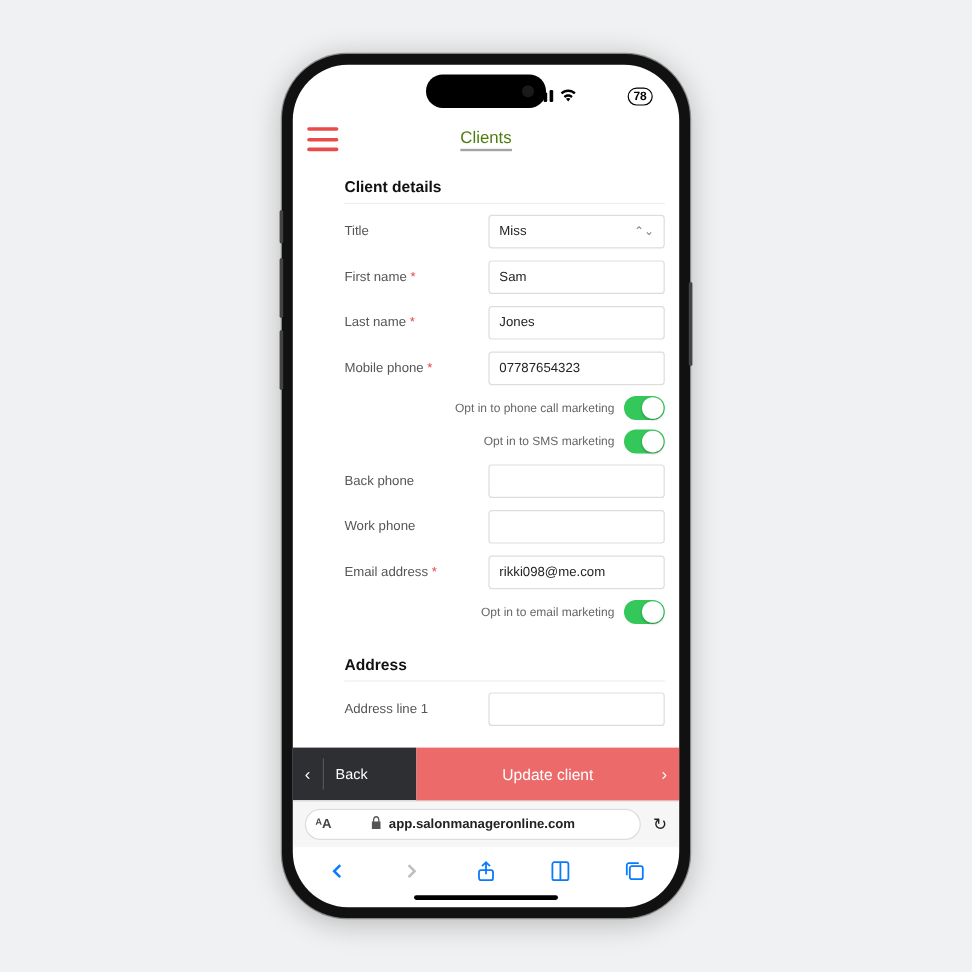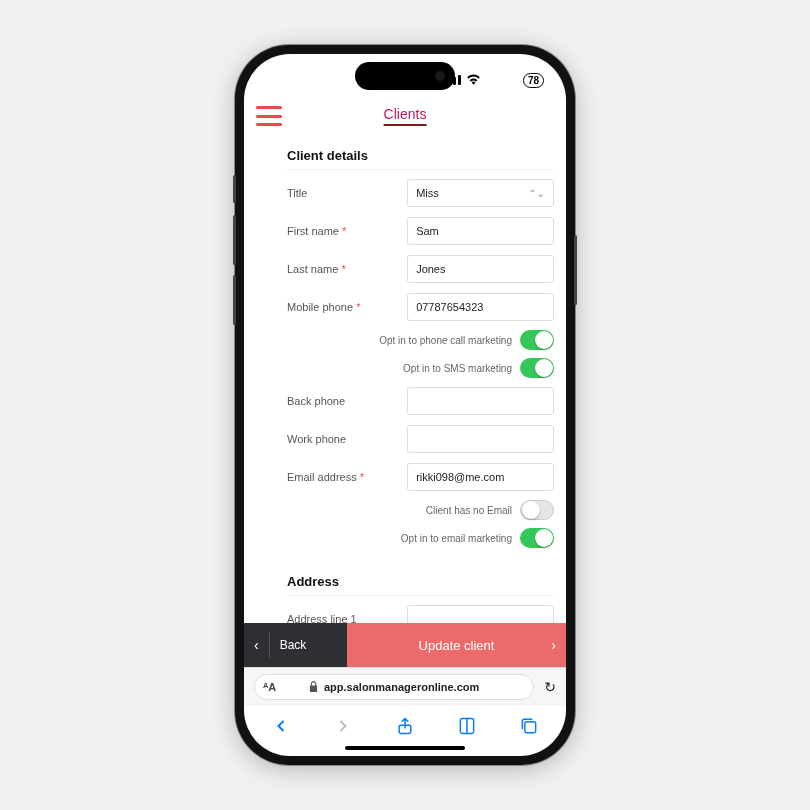"Clients" .page-title { border-bottom: 2px solid #7f1d1d -> 2px solid #a3a3a3; color: #be185d -> #4d7c0f }
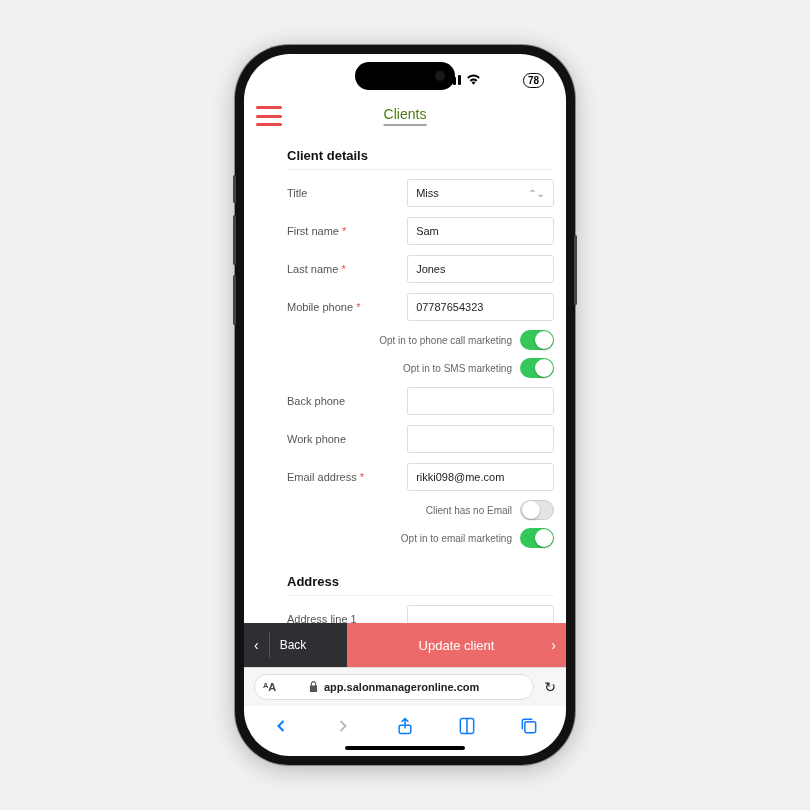"Client has no Email" div.toggle-row { html: <div> <div>Client has no Email</div> <div> <div></div> </div> </div> -> none }
